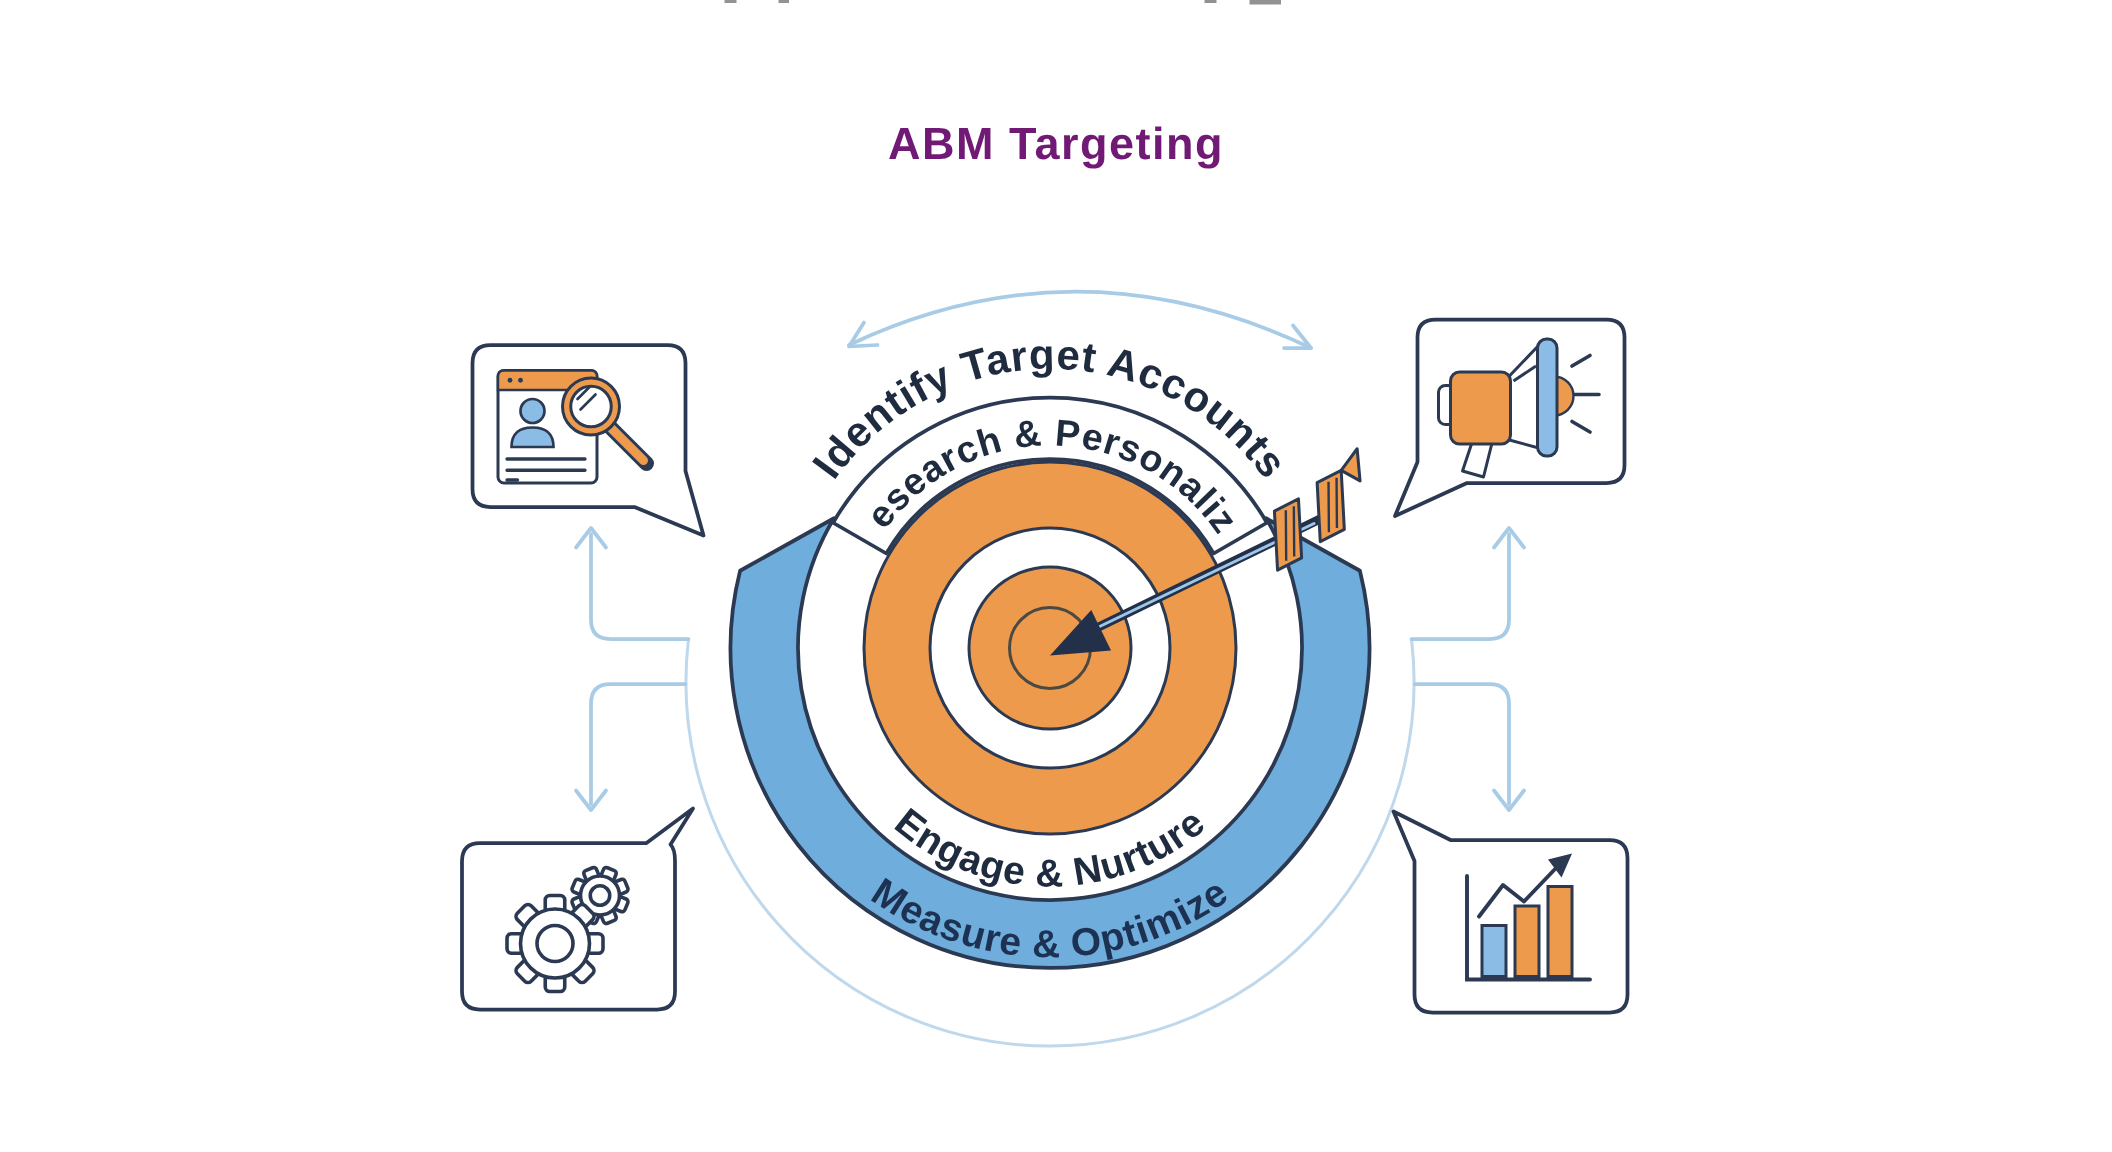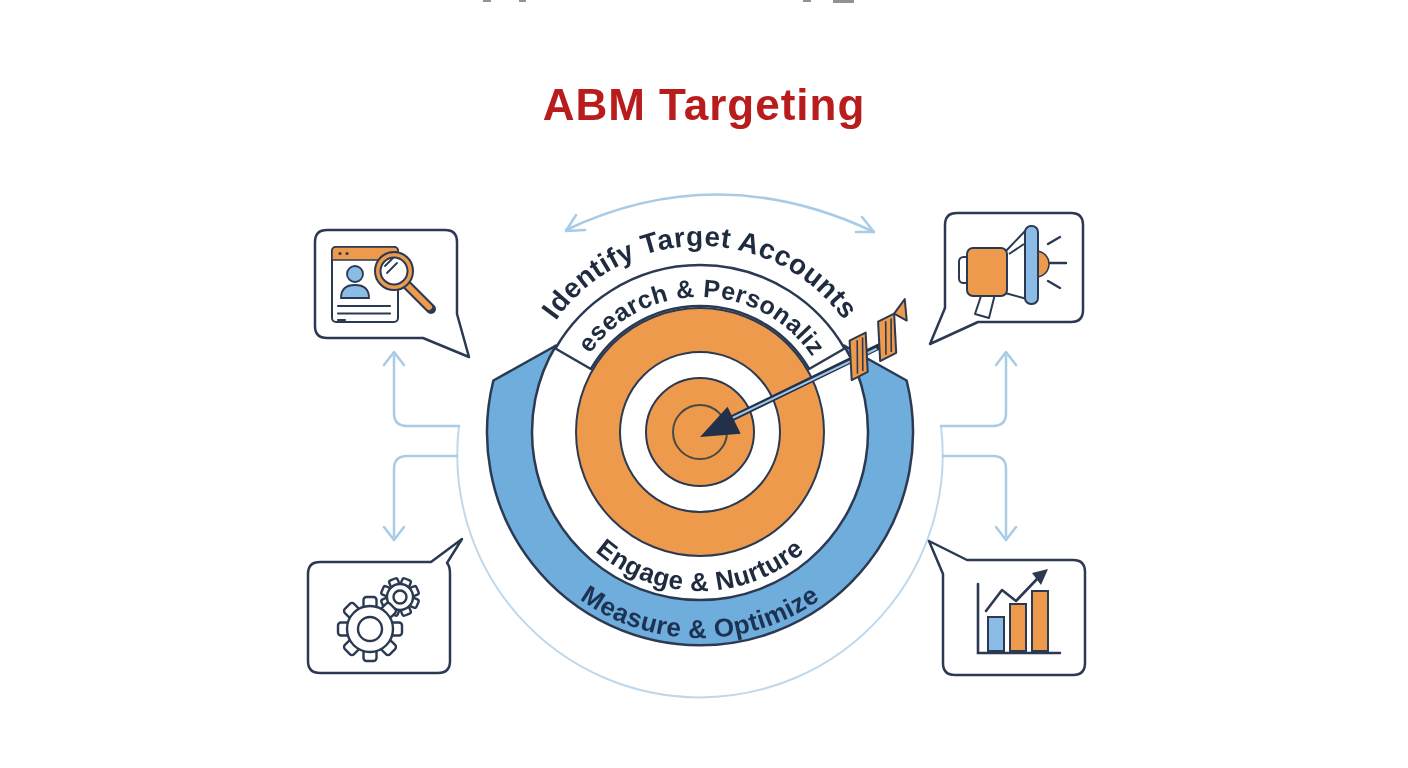"ABM Targeting" .title { color: #b91c1c -> #701a75; font-size: 44px -> 30px }
